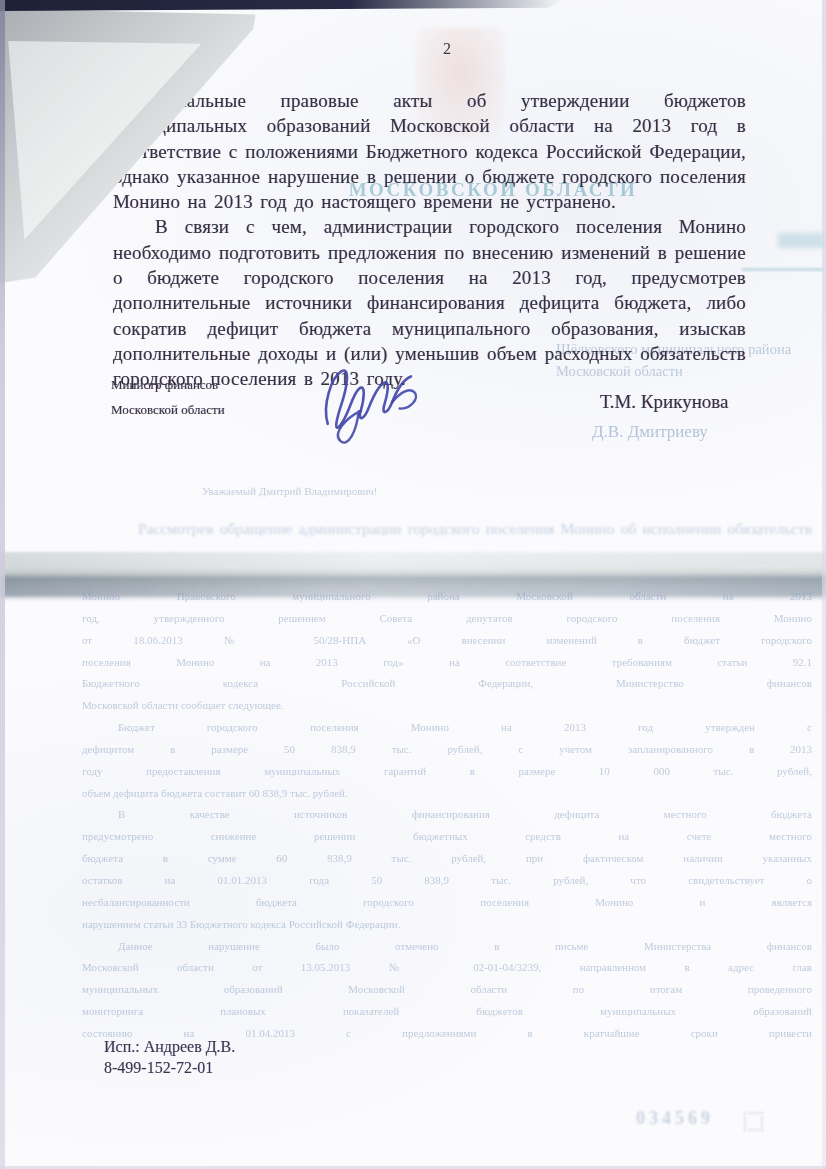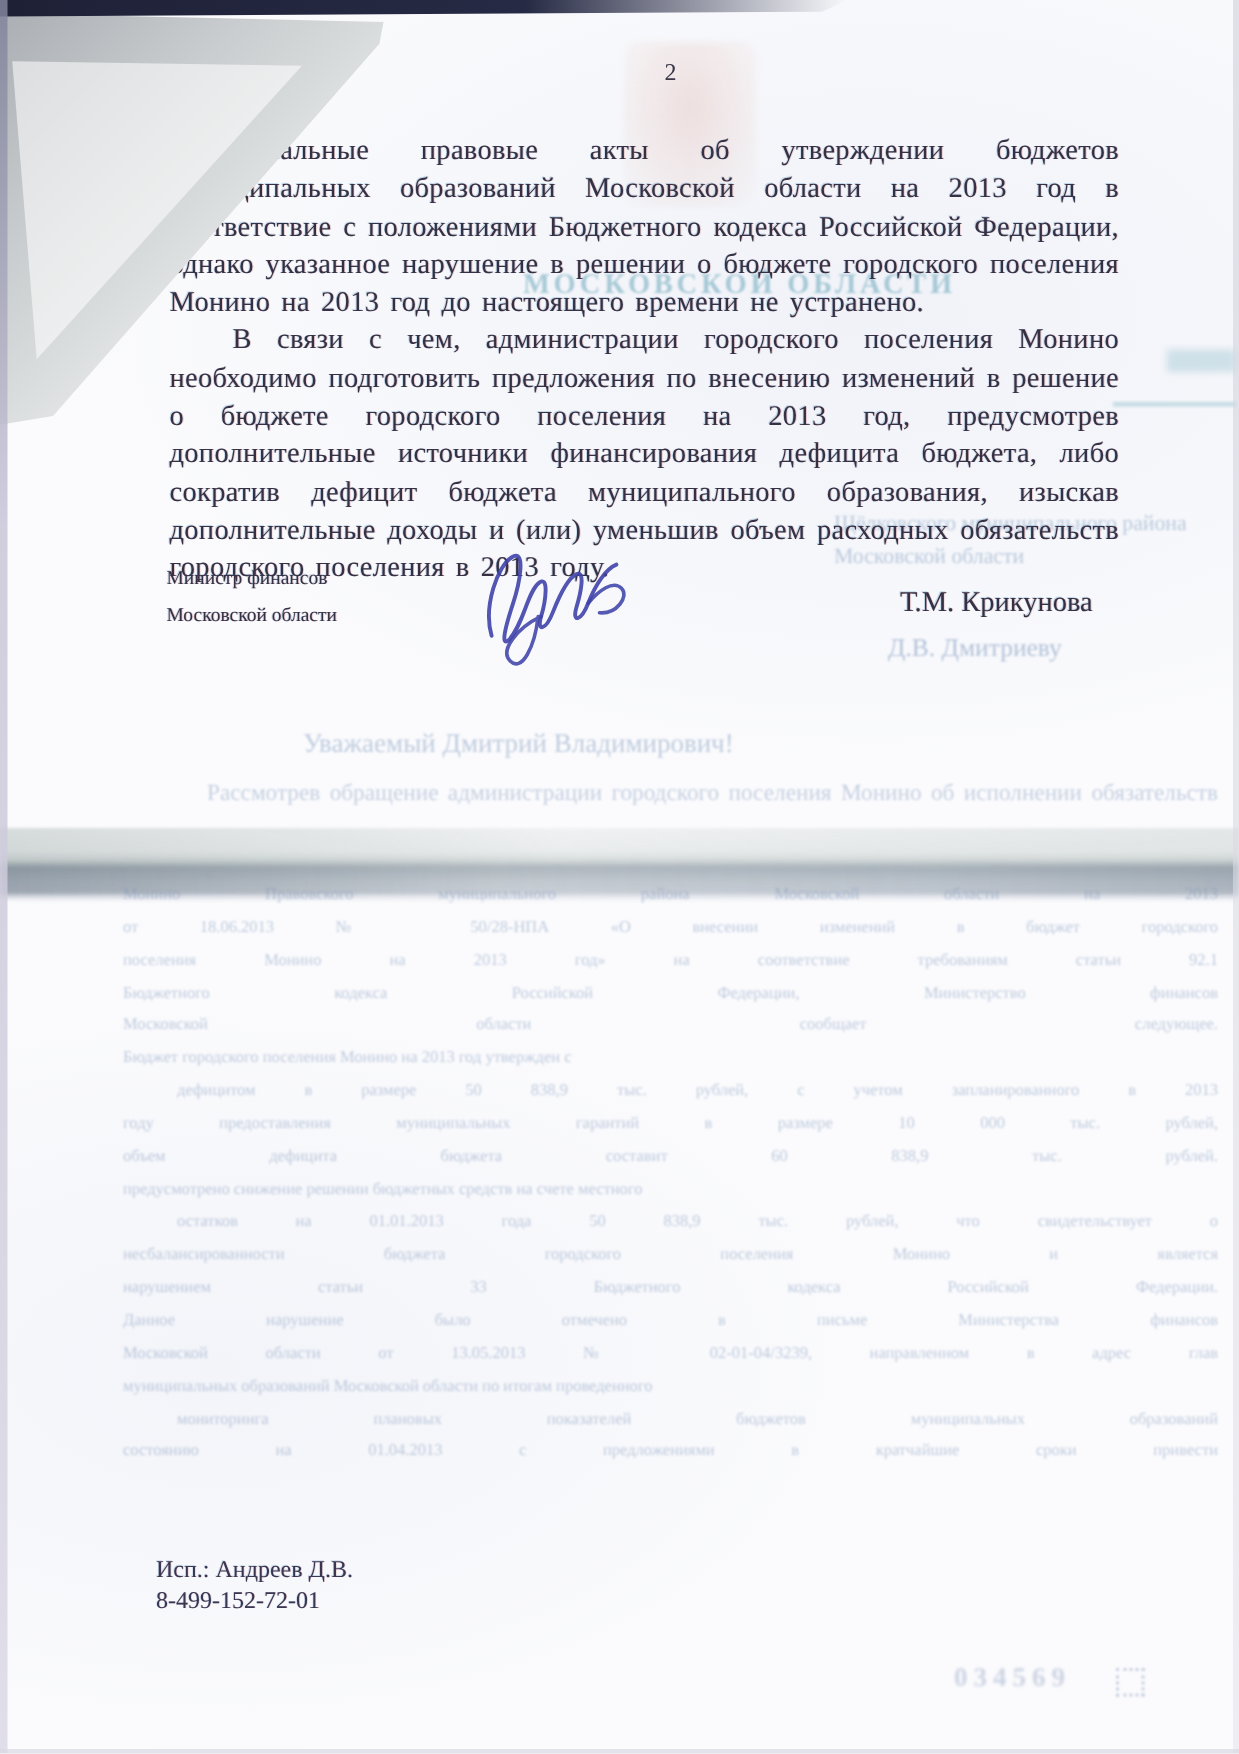"Уважаемый Дмитрий Владимирович!" .g-salutation { font-size: 18px -> 11px }
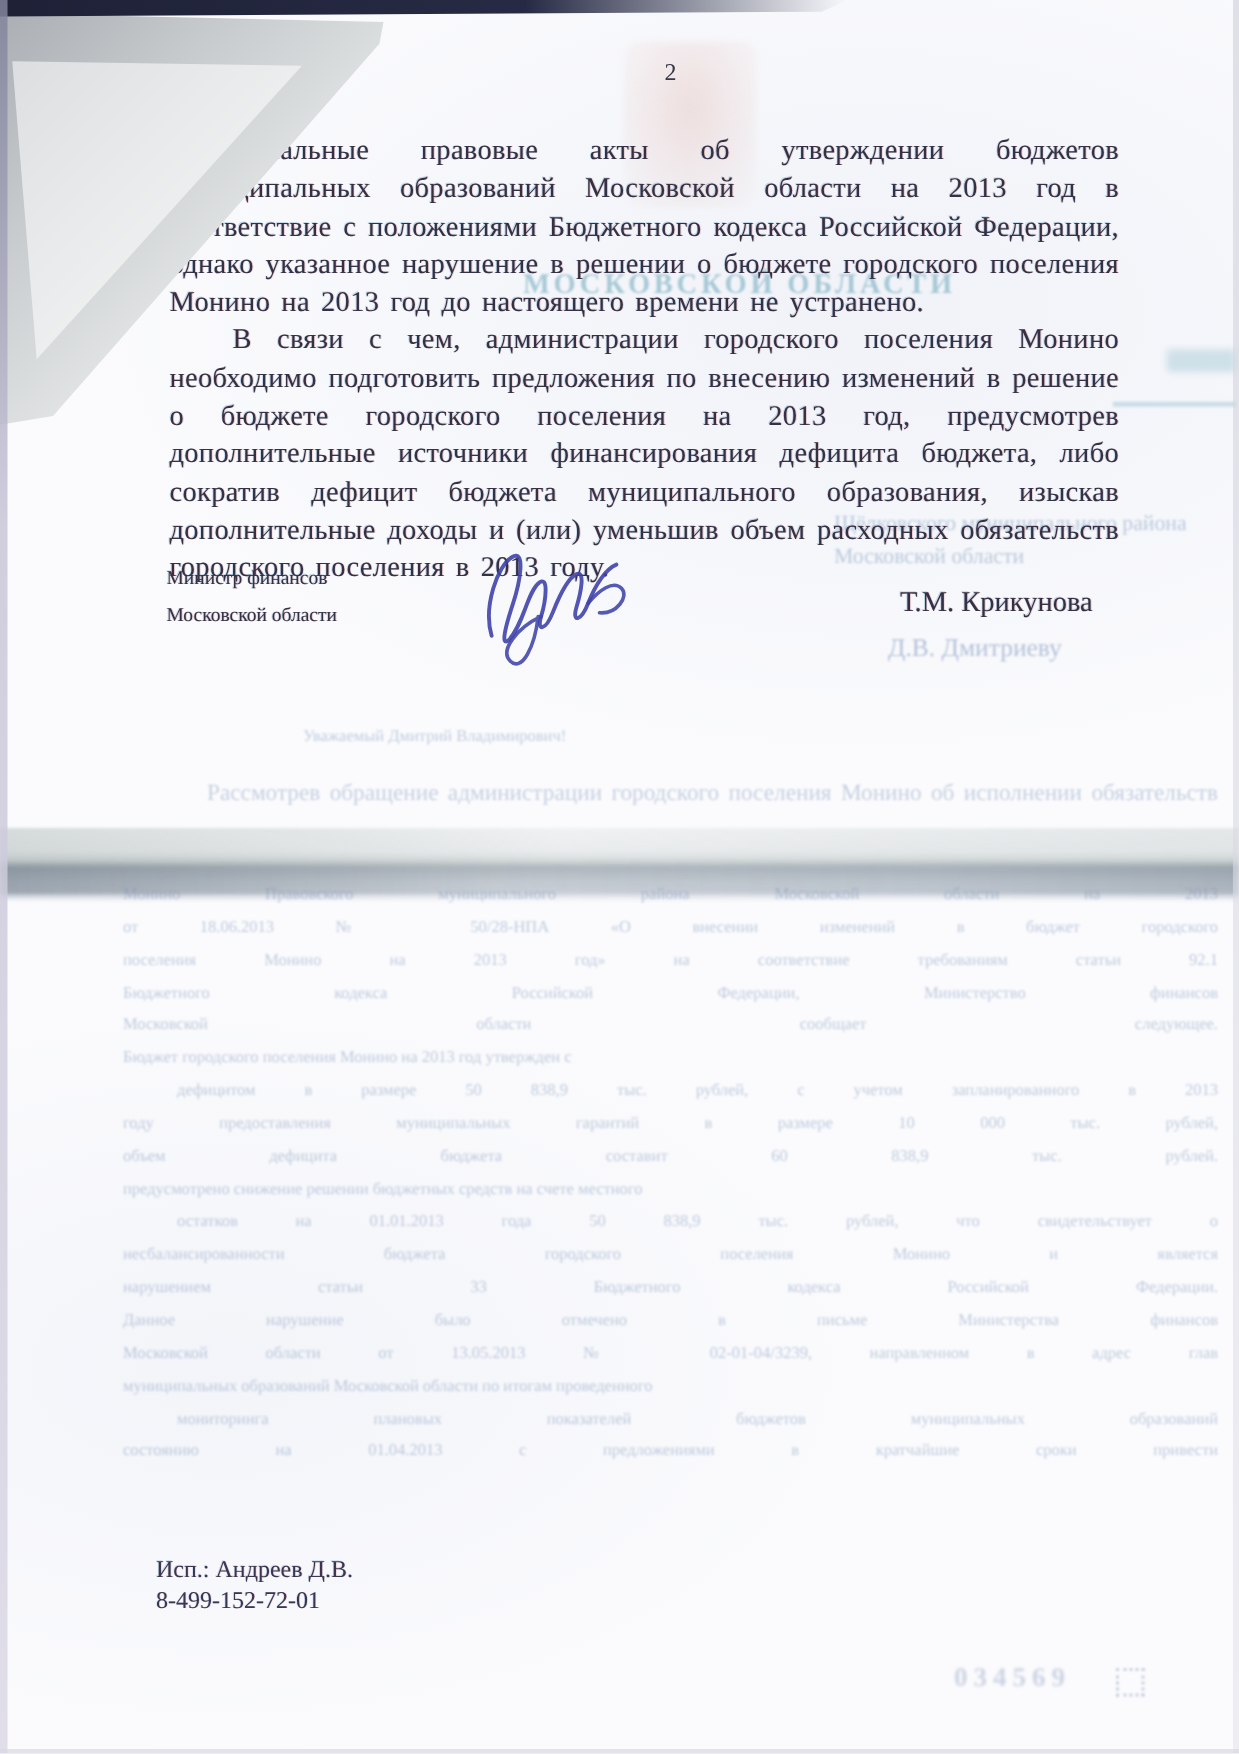"год, утвержденного решением Совета" div { html: none -> <div>год, утвержденного решением Совета депутатов городского поселения Монино</div> }
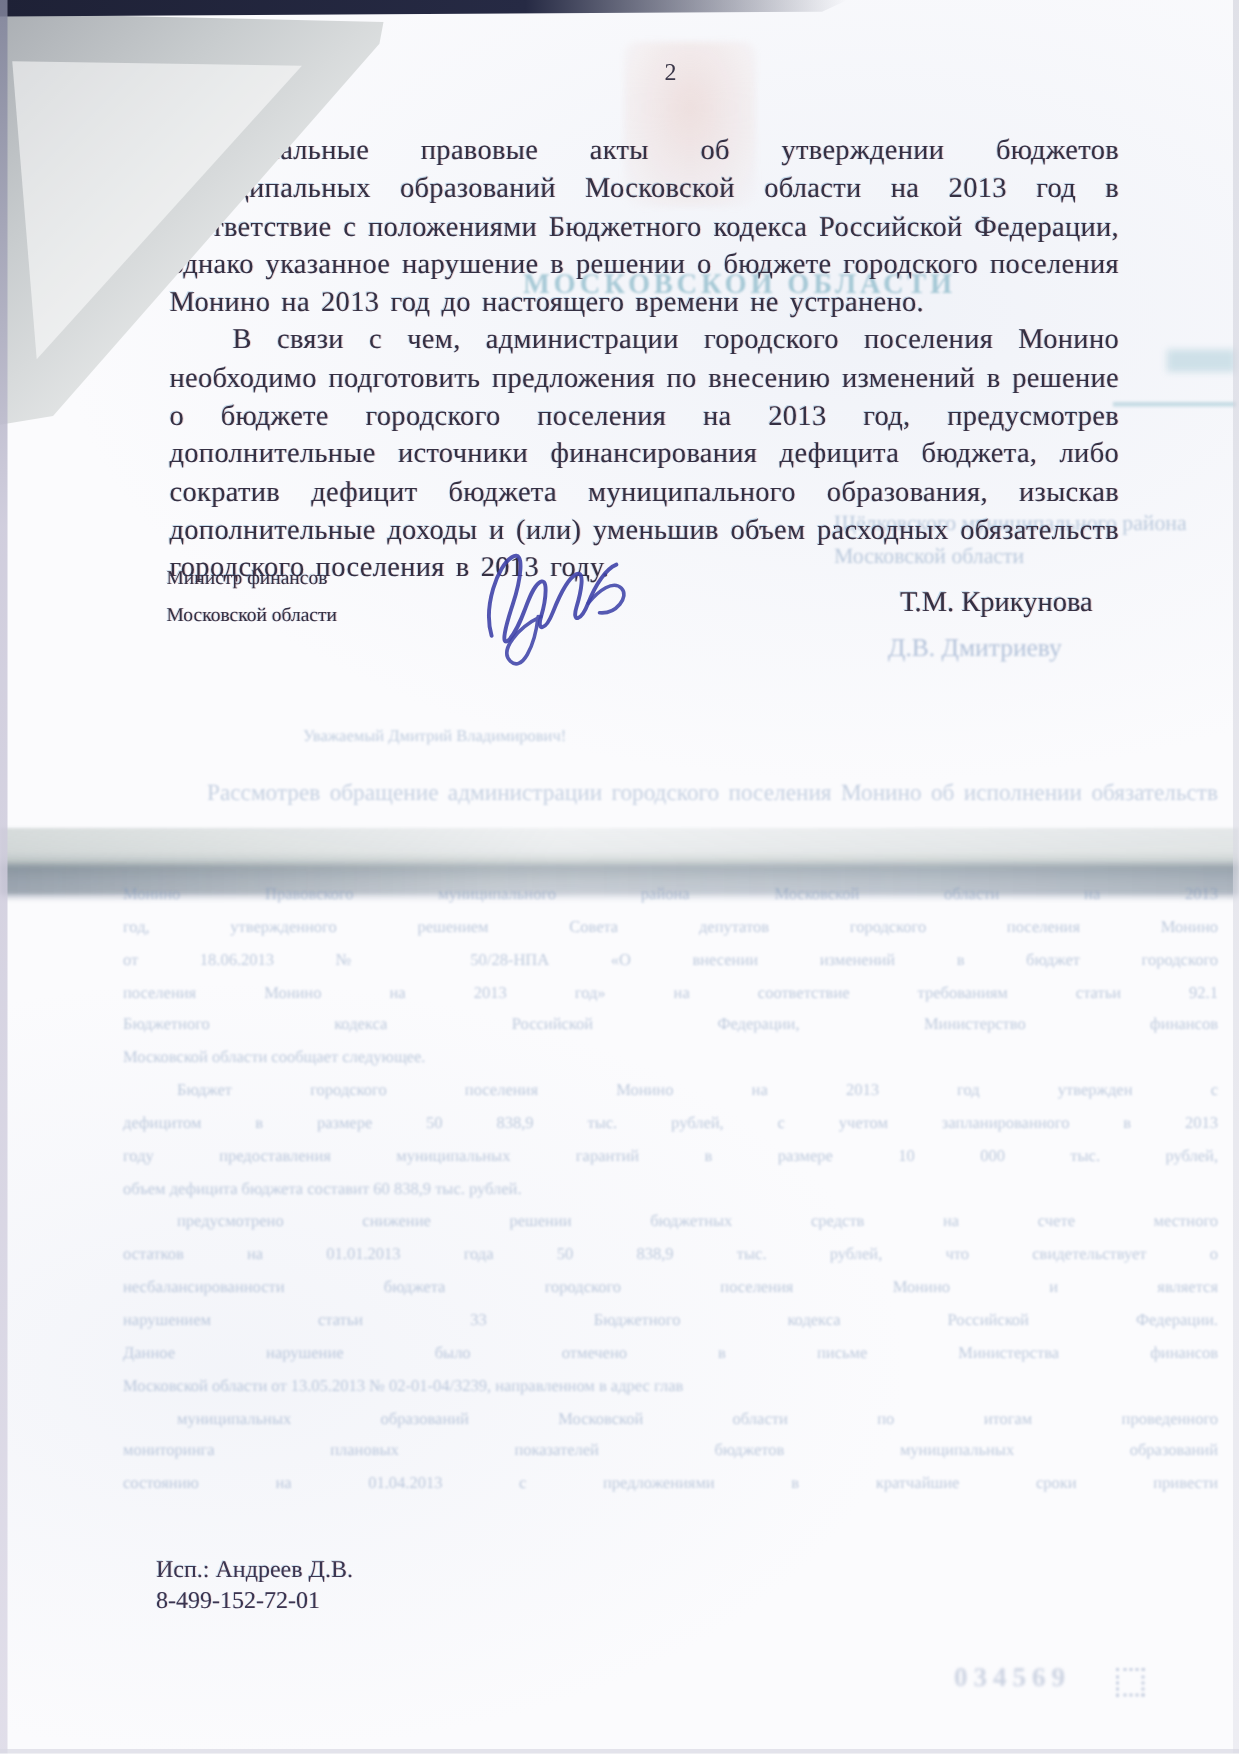"В качестве источников финансирования" div { html: none -> <div>В качестве источников финансирования дефицита местного бюджета</div> }
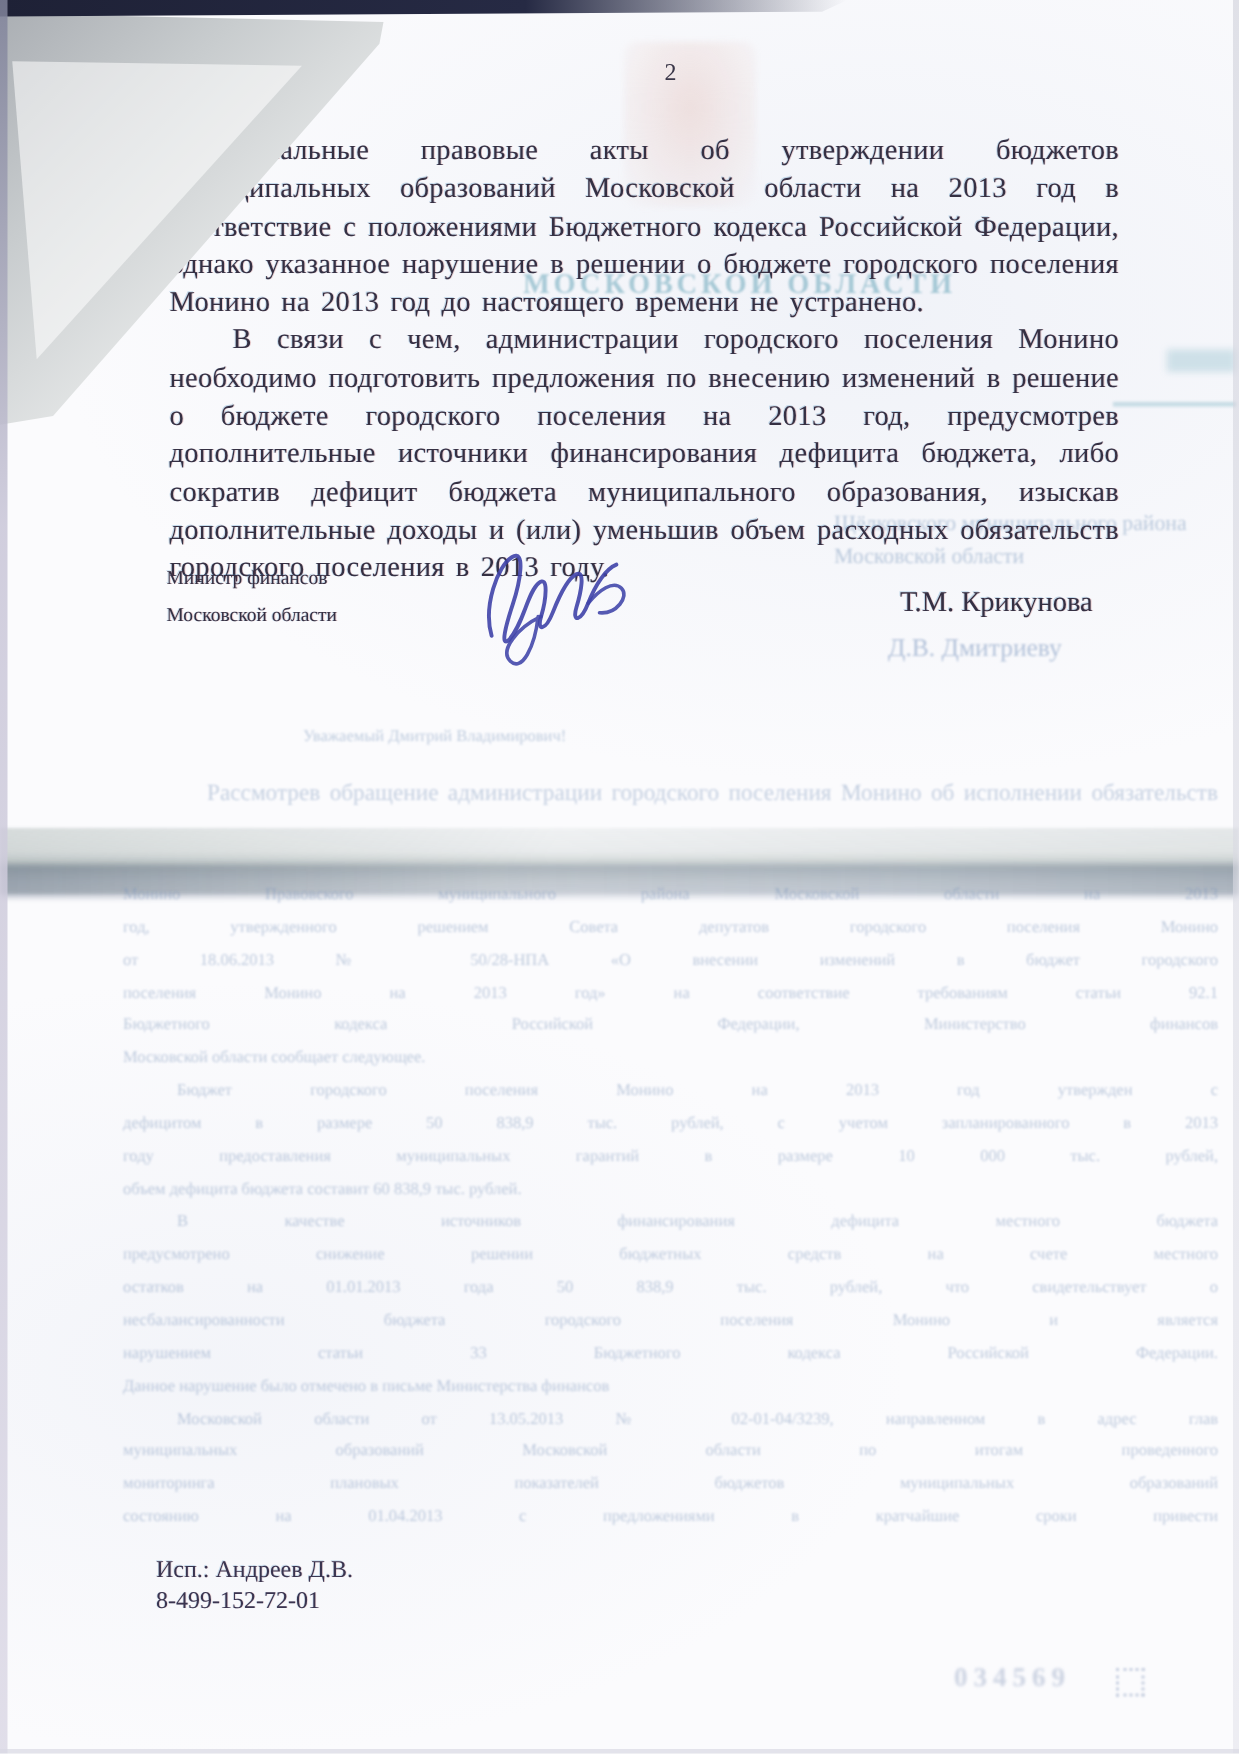"бюджета в сумме 60 838,9" div { html: none -> <div>бюджета в сумме 60 838,9 тыс. рублей, при фактическом наличии указанных</div> }
